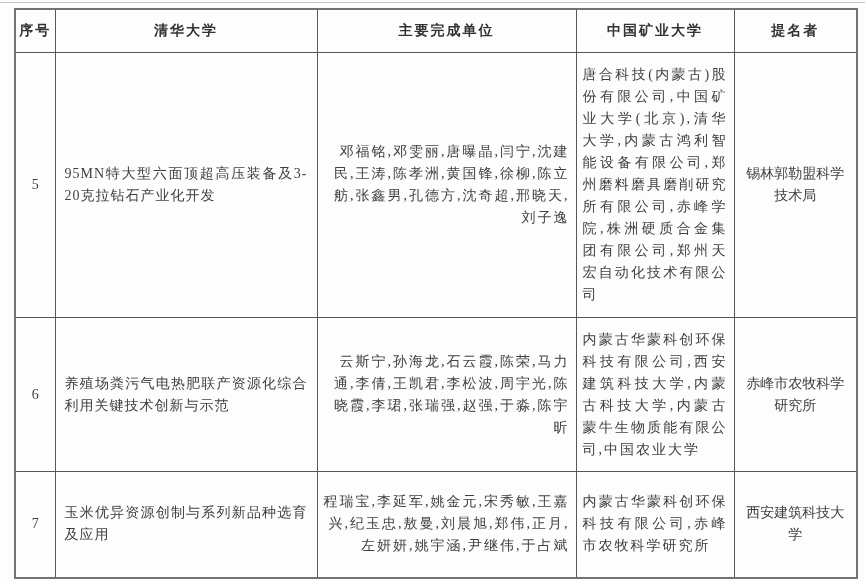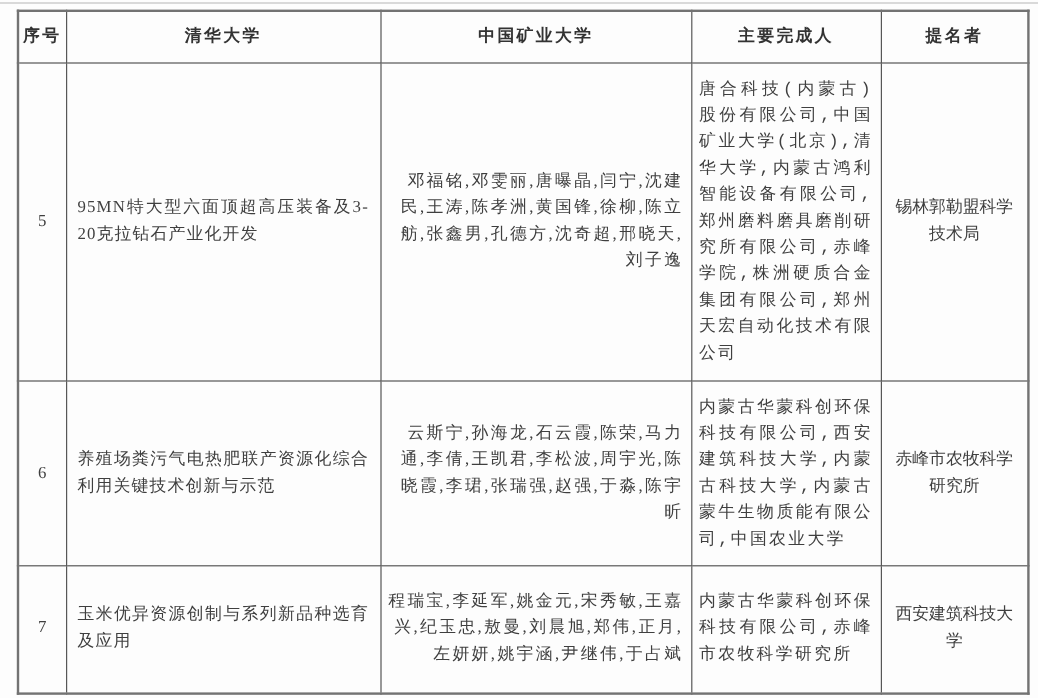"中国矿业大学" th { text: 中国矿业大学 -> 主要完成单位 }
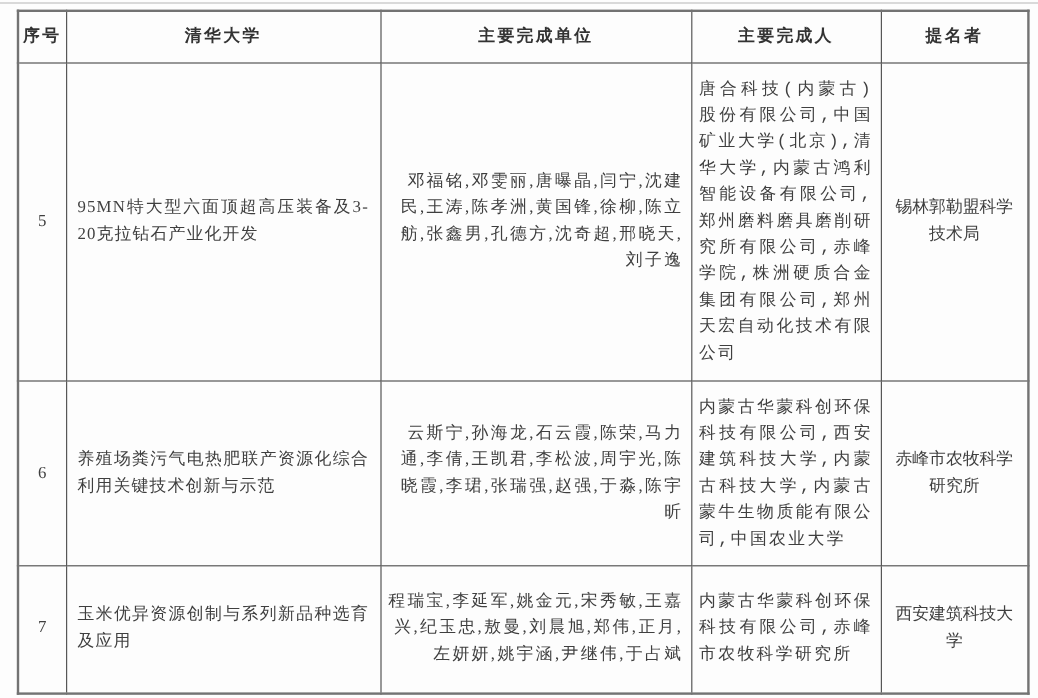"主要完成人" th { text: 主要完成人 -> 中国矿业大学 }
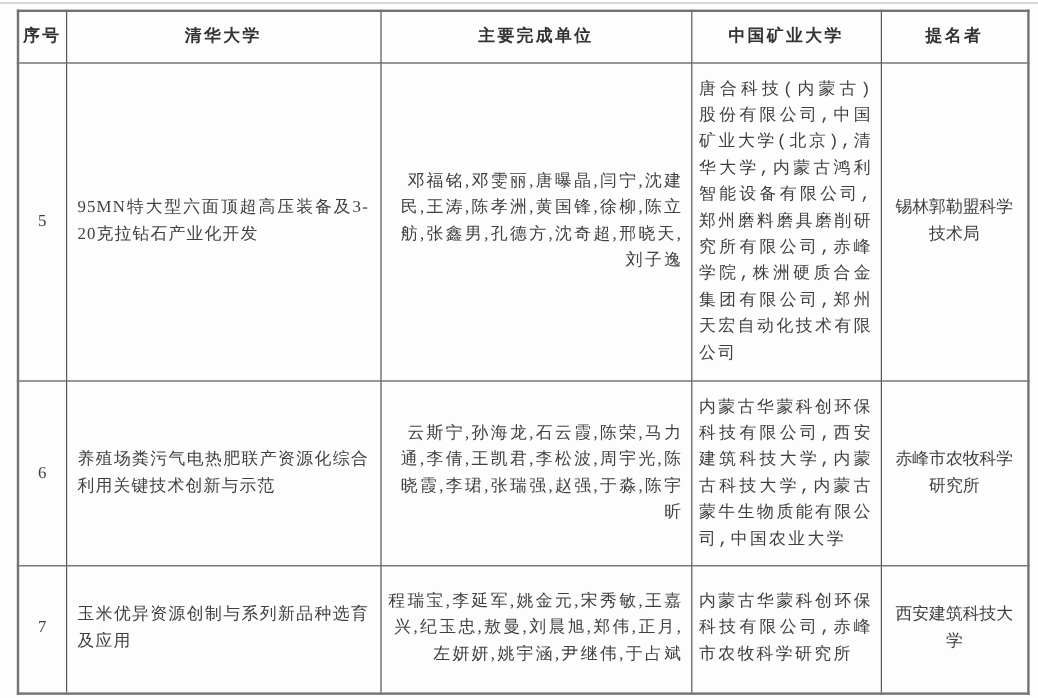"唐合科技(内蒙古)股份有限公司,中国矿业大学(北京),清华大学,内蒙古鸿利智能设" td.c-units { font-family: Liberation Mono, monospace -> none }
